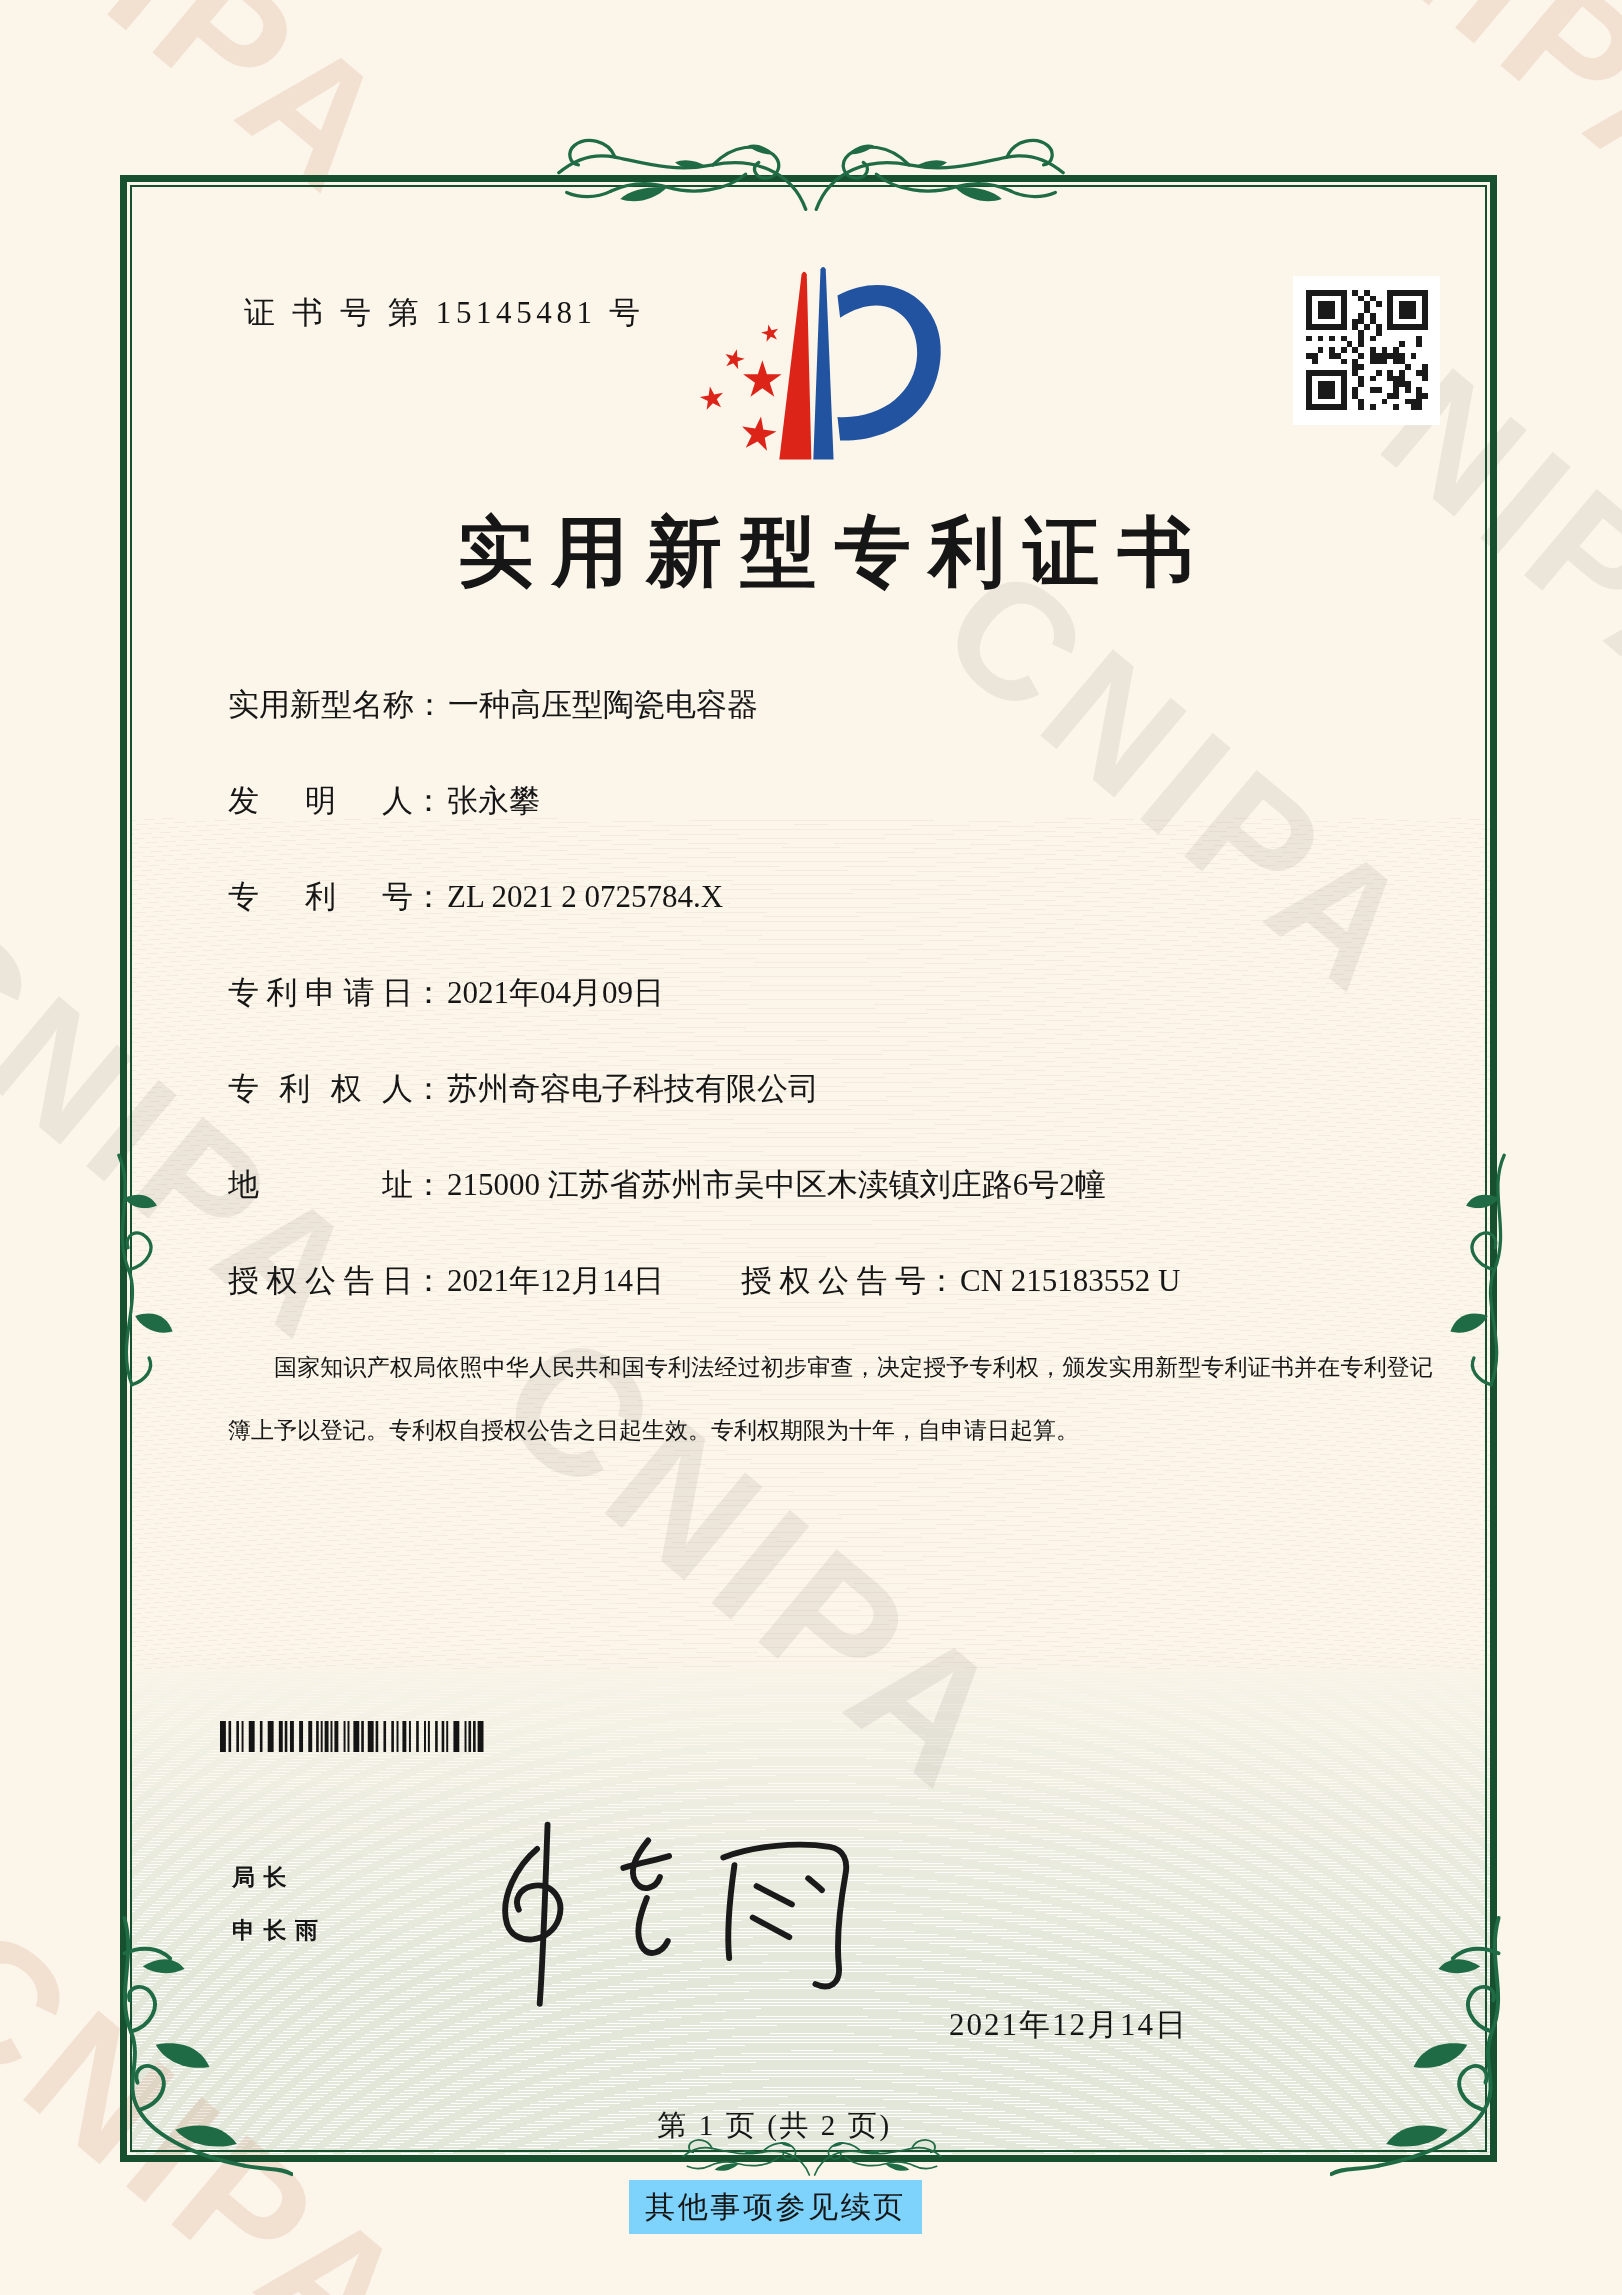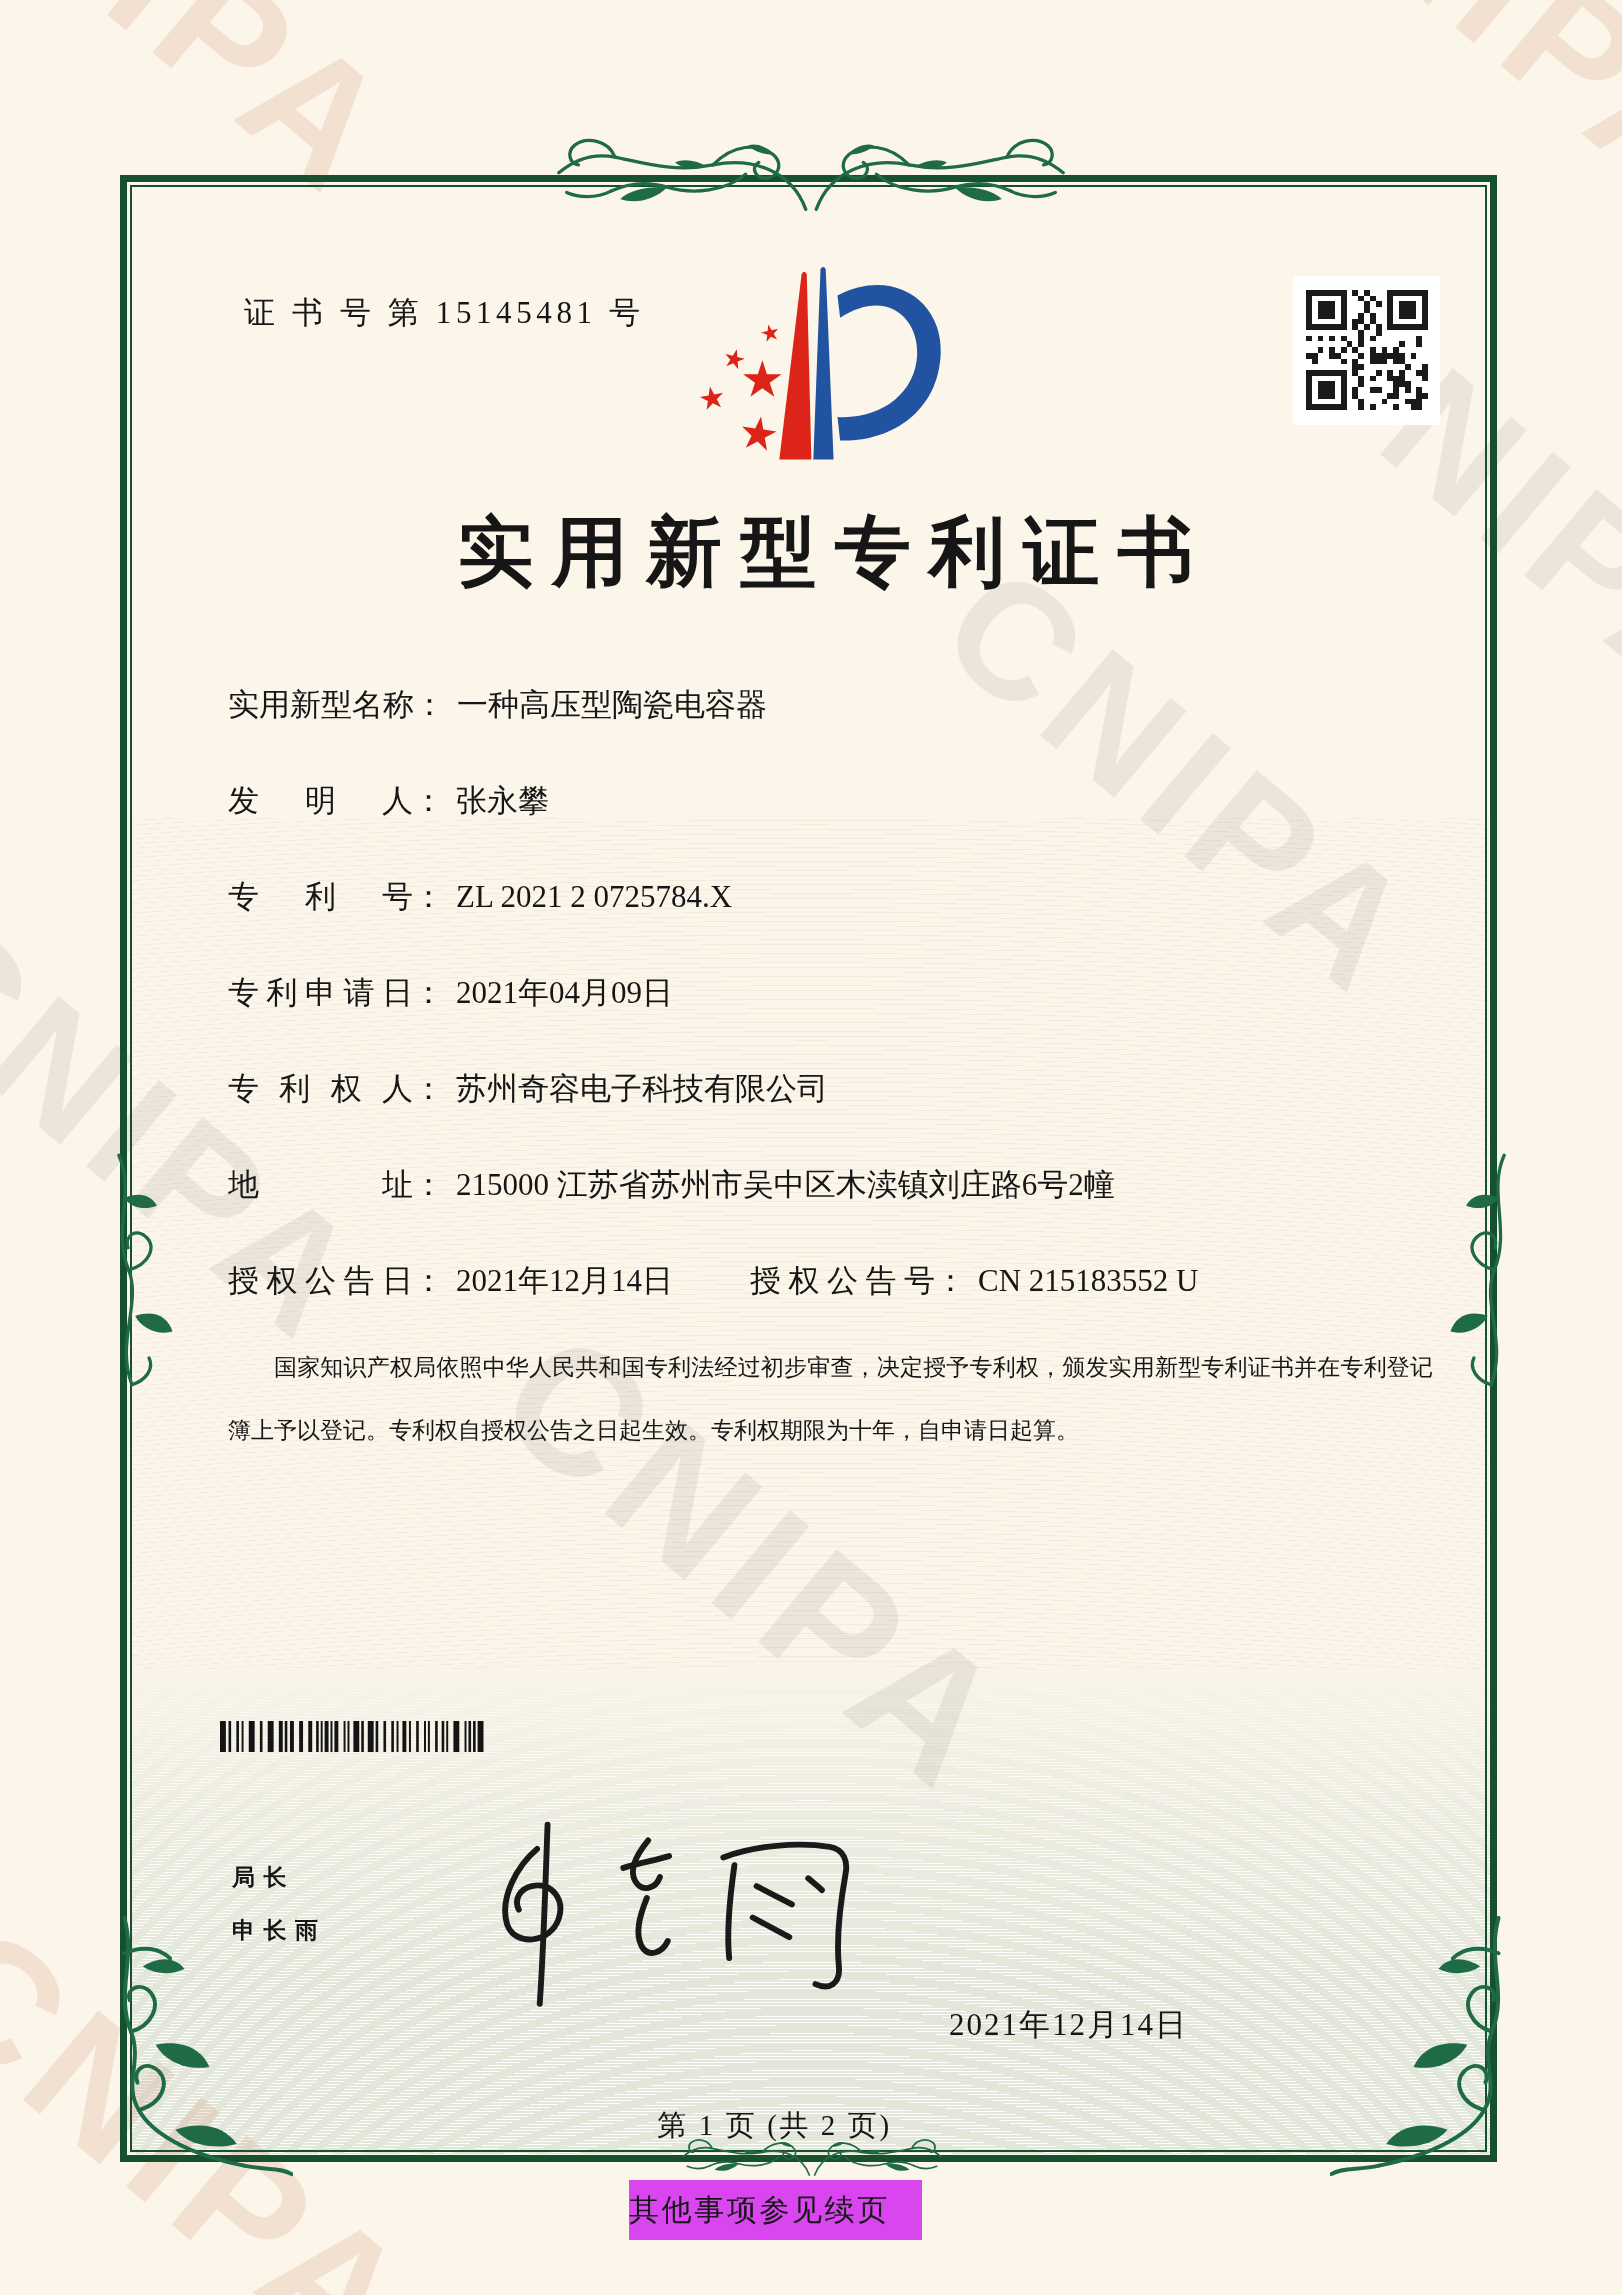"一种高压型陶瓷电容器" .fvalue { margin-left: 12px -> 3px }
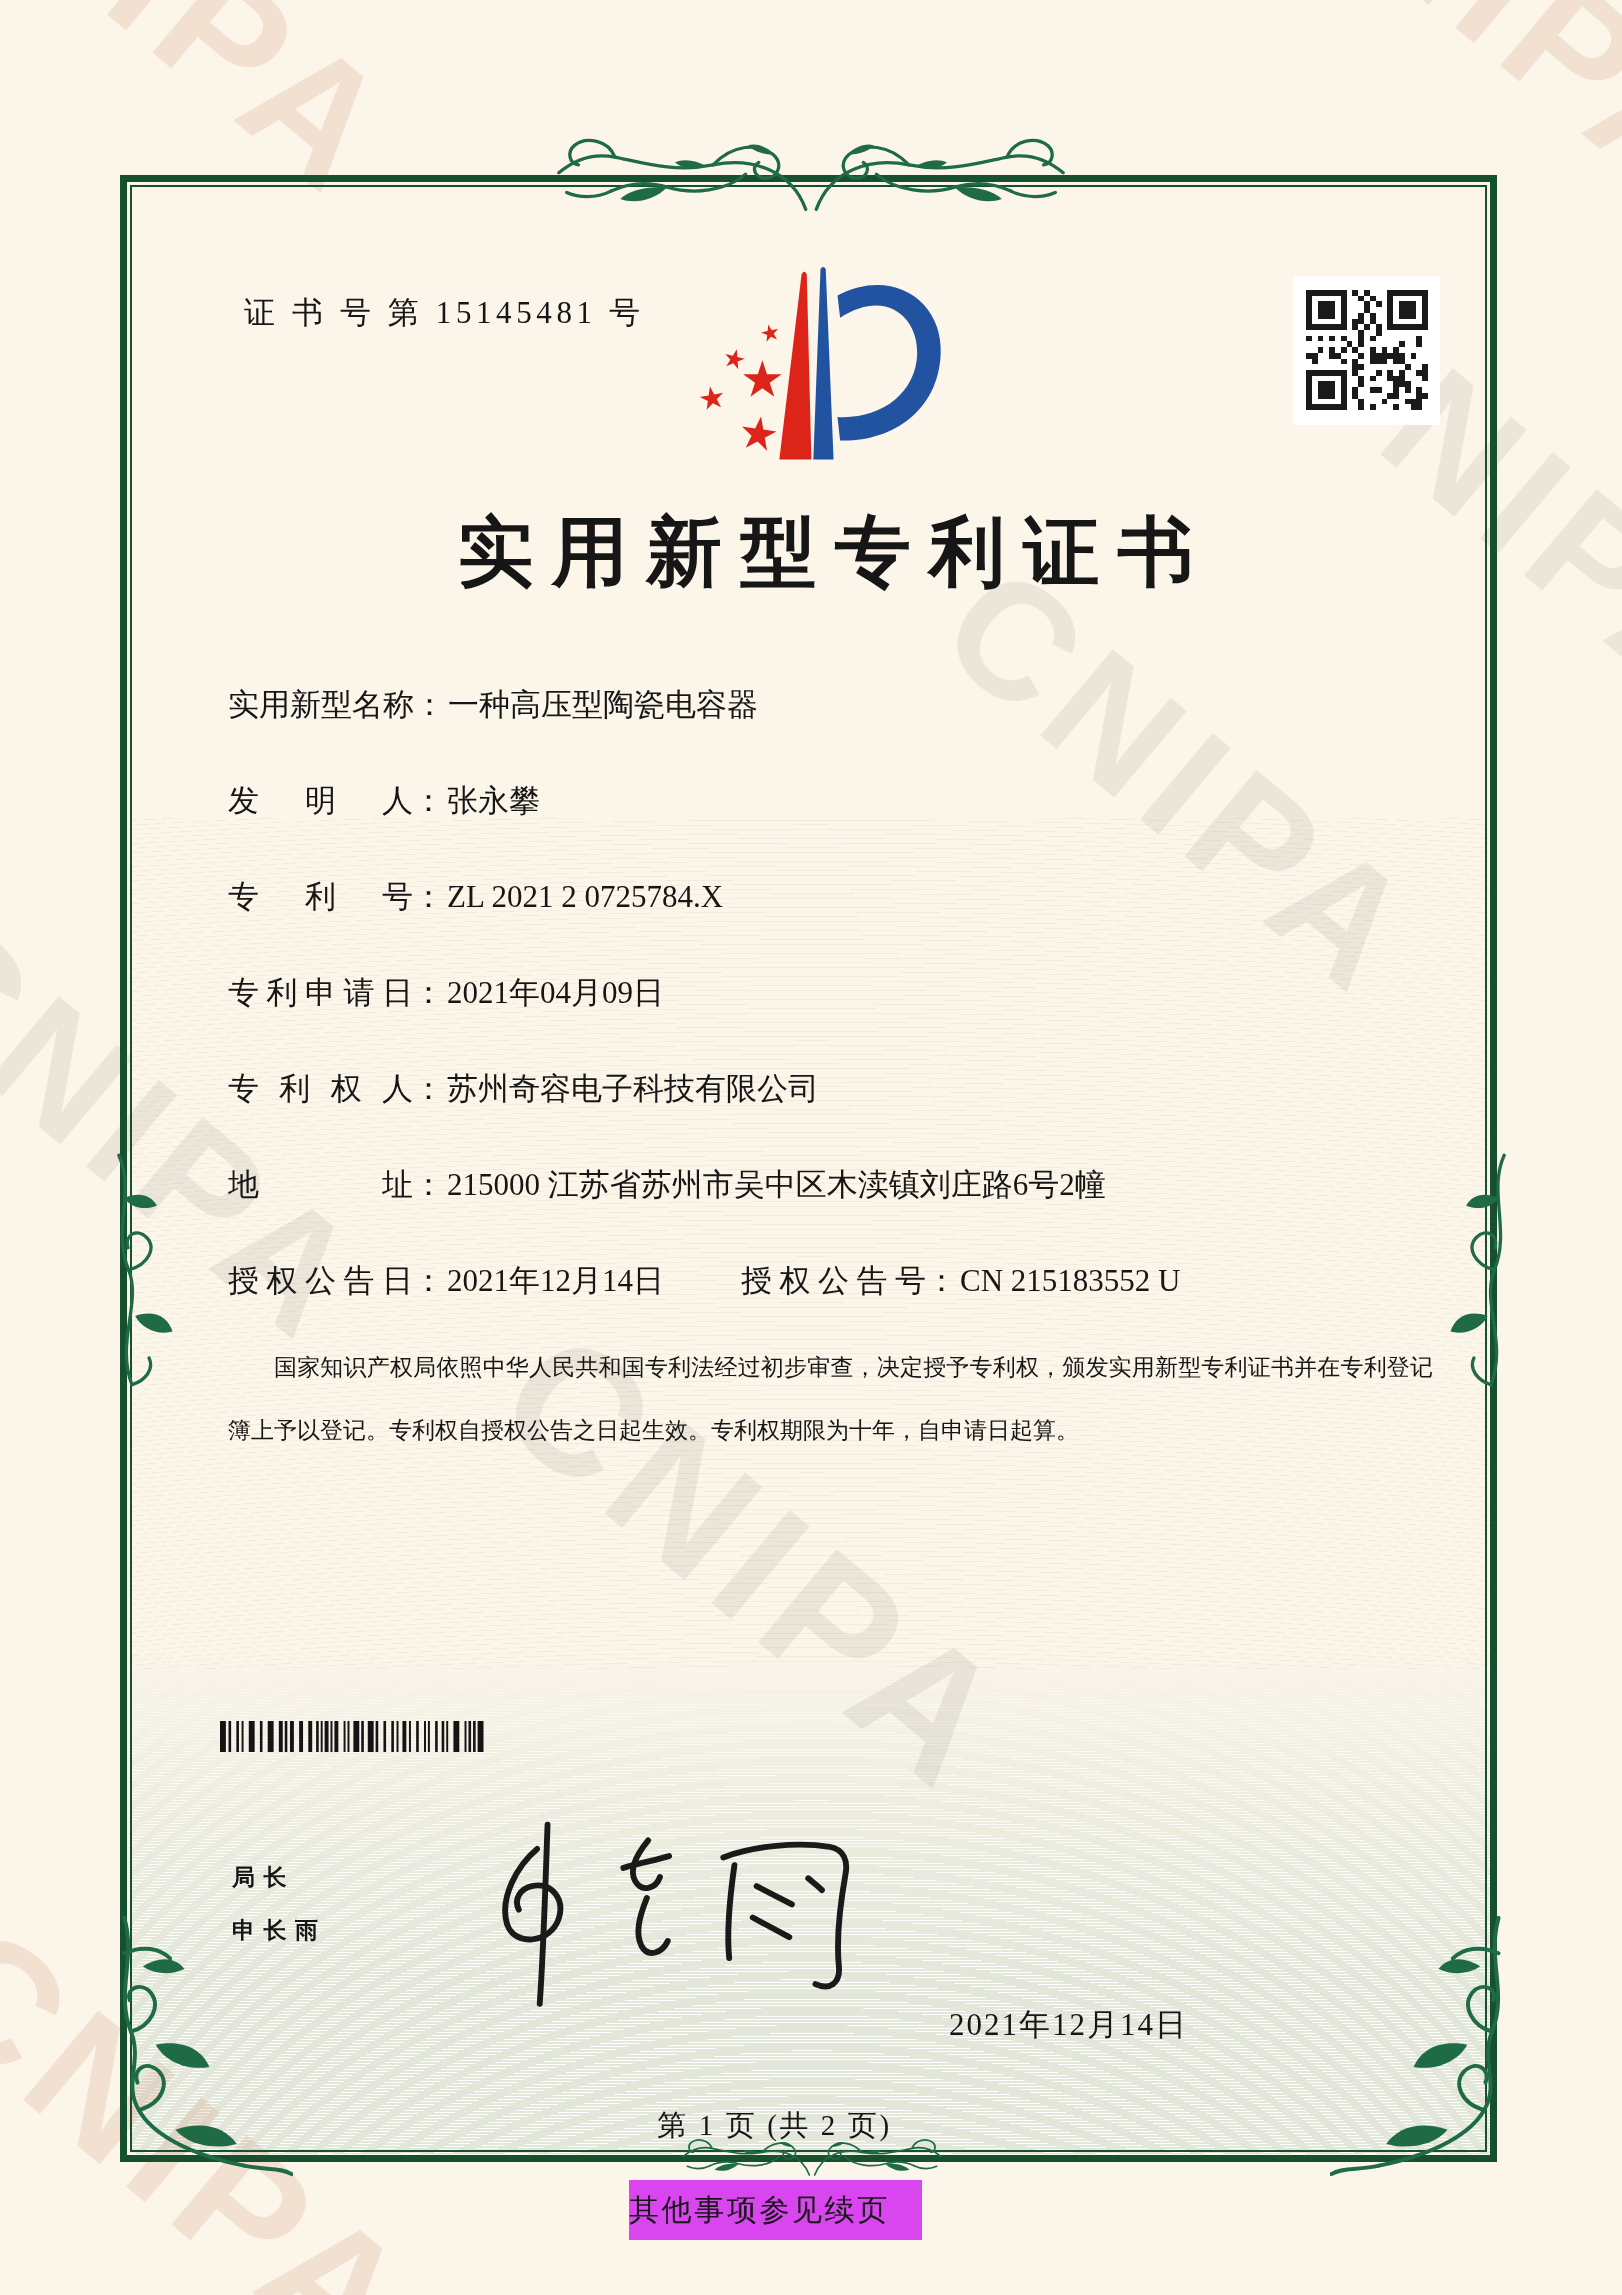"其他事项参见续页" .cont-box { background: #d946ef -> #7dd3fc; height: 60px -> 54px; justify-content: flex-start -> center }
